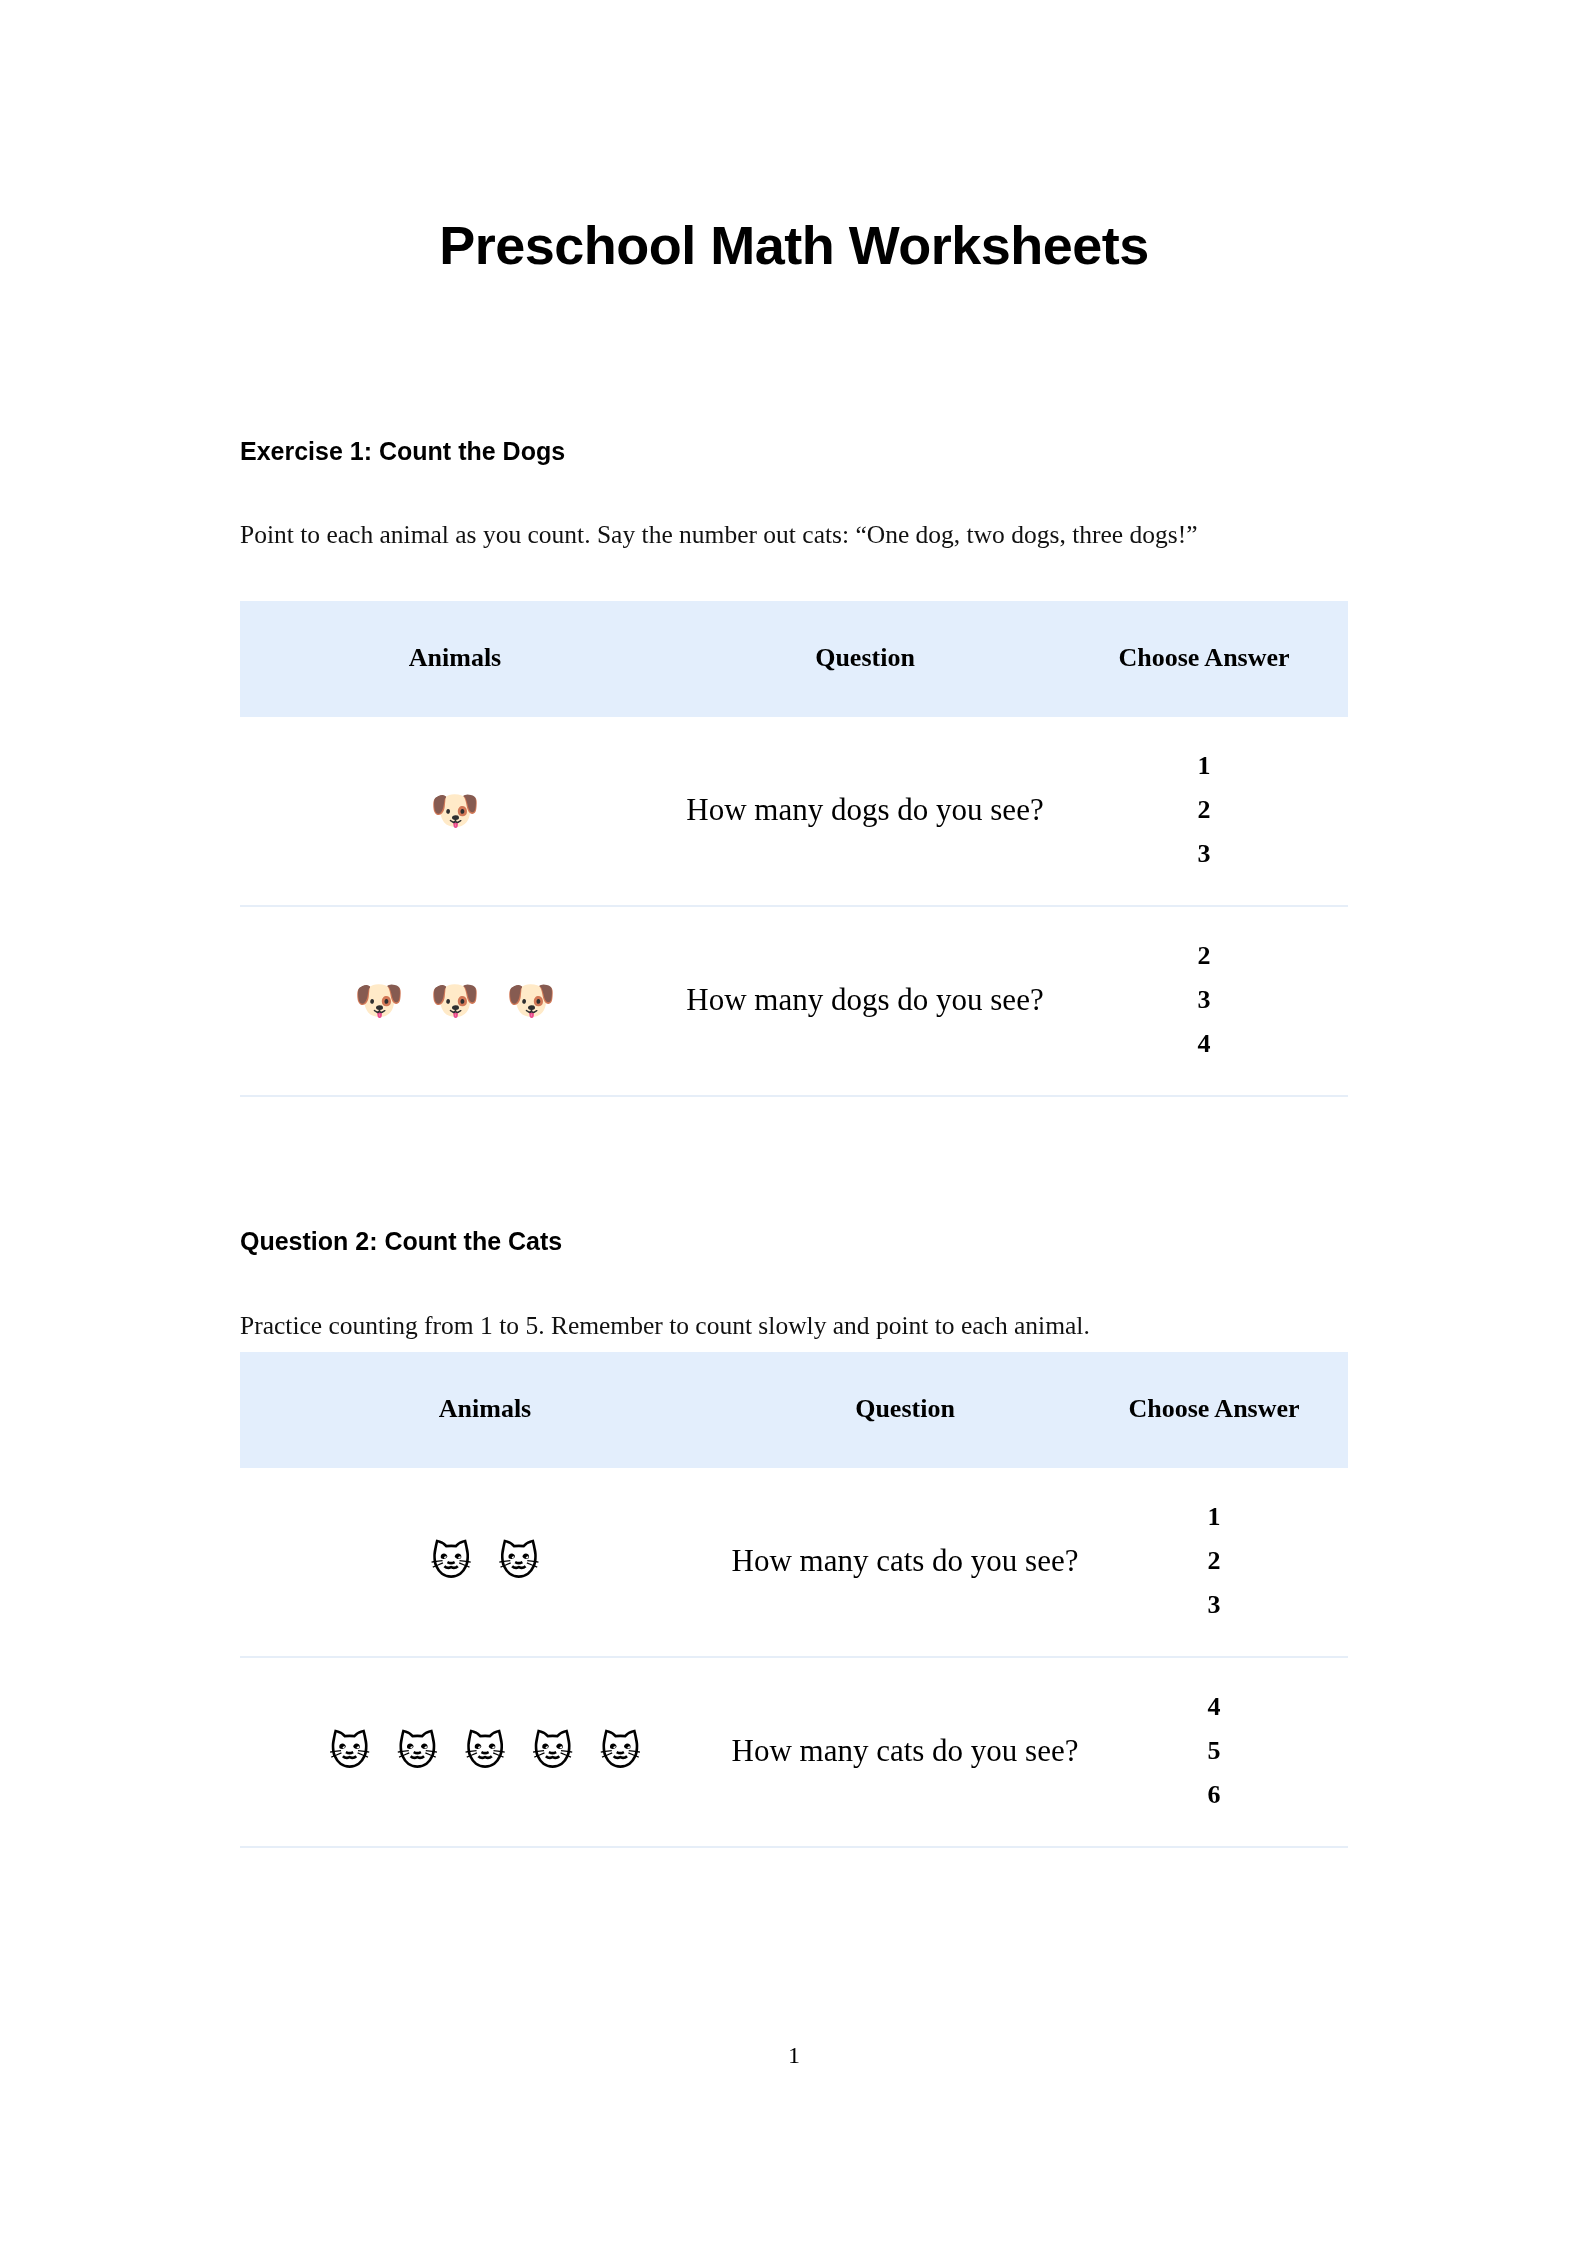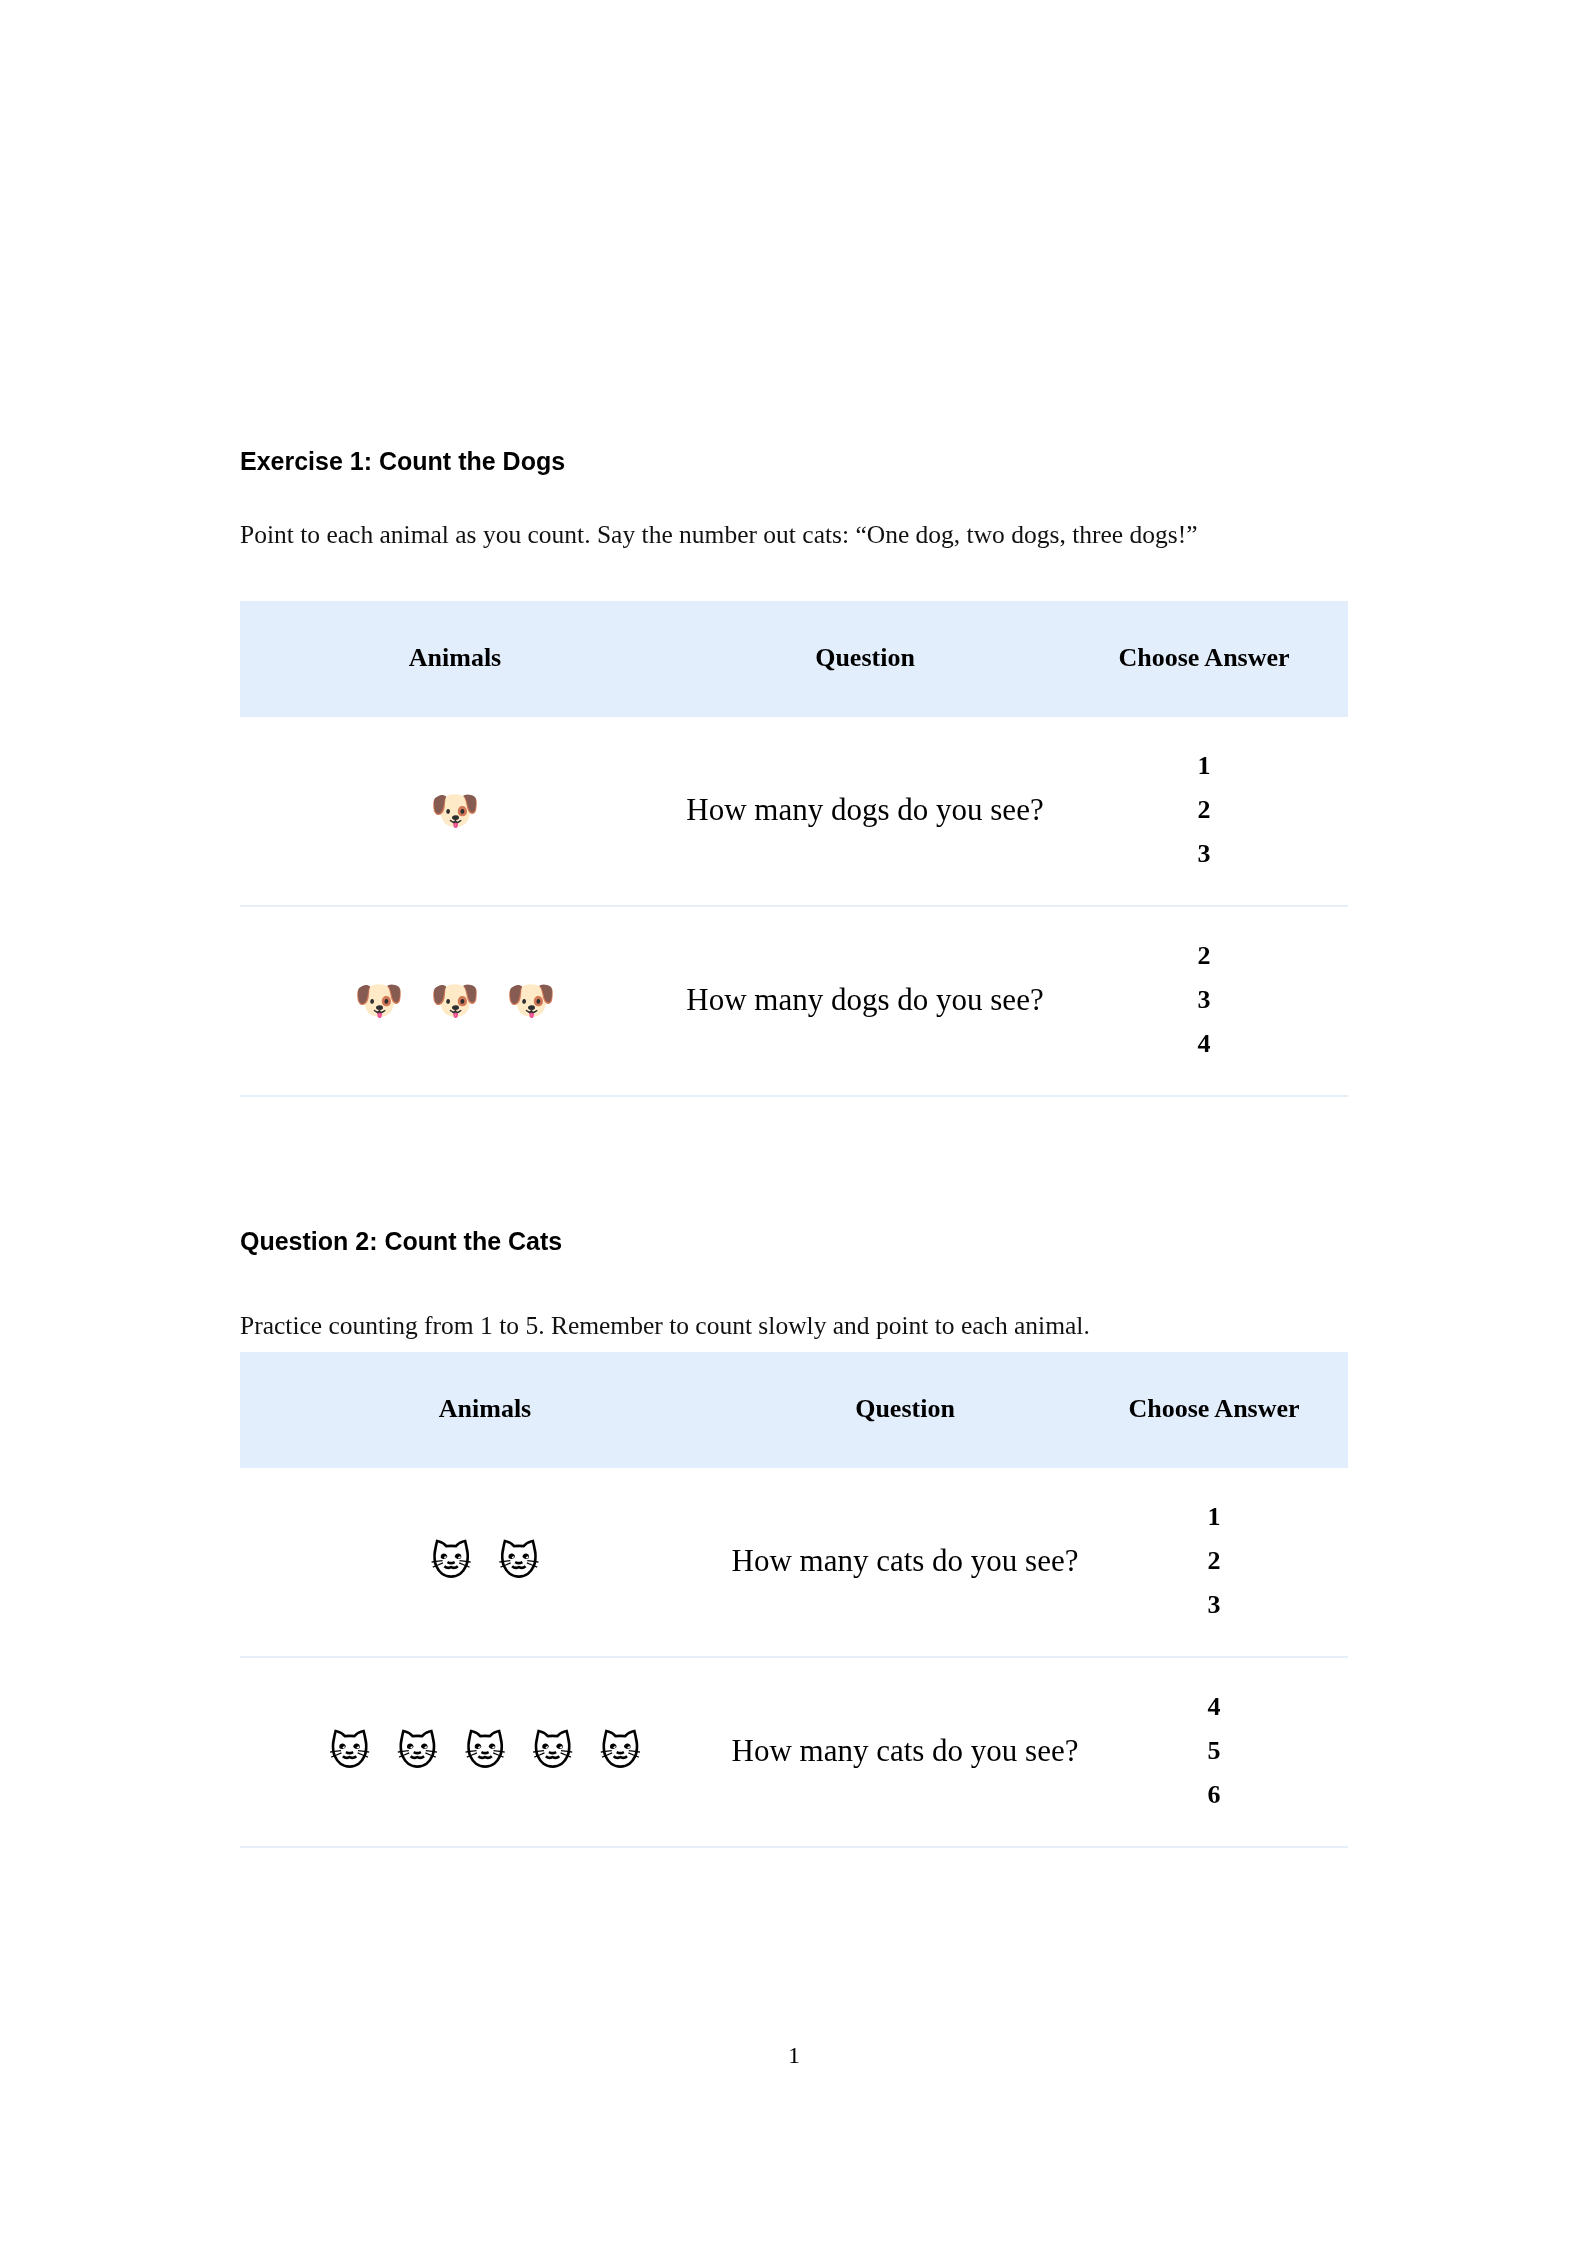"Preschool Math Worksheets" h1.doc-title { html: none -> <h1>Preschool Math Worksheets</h1> }
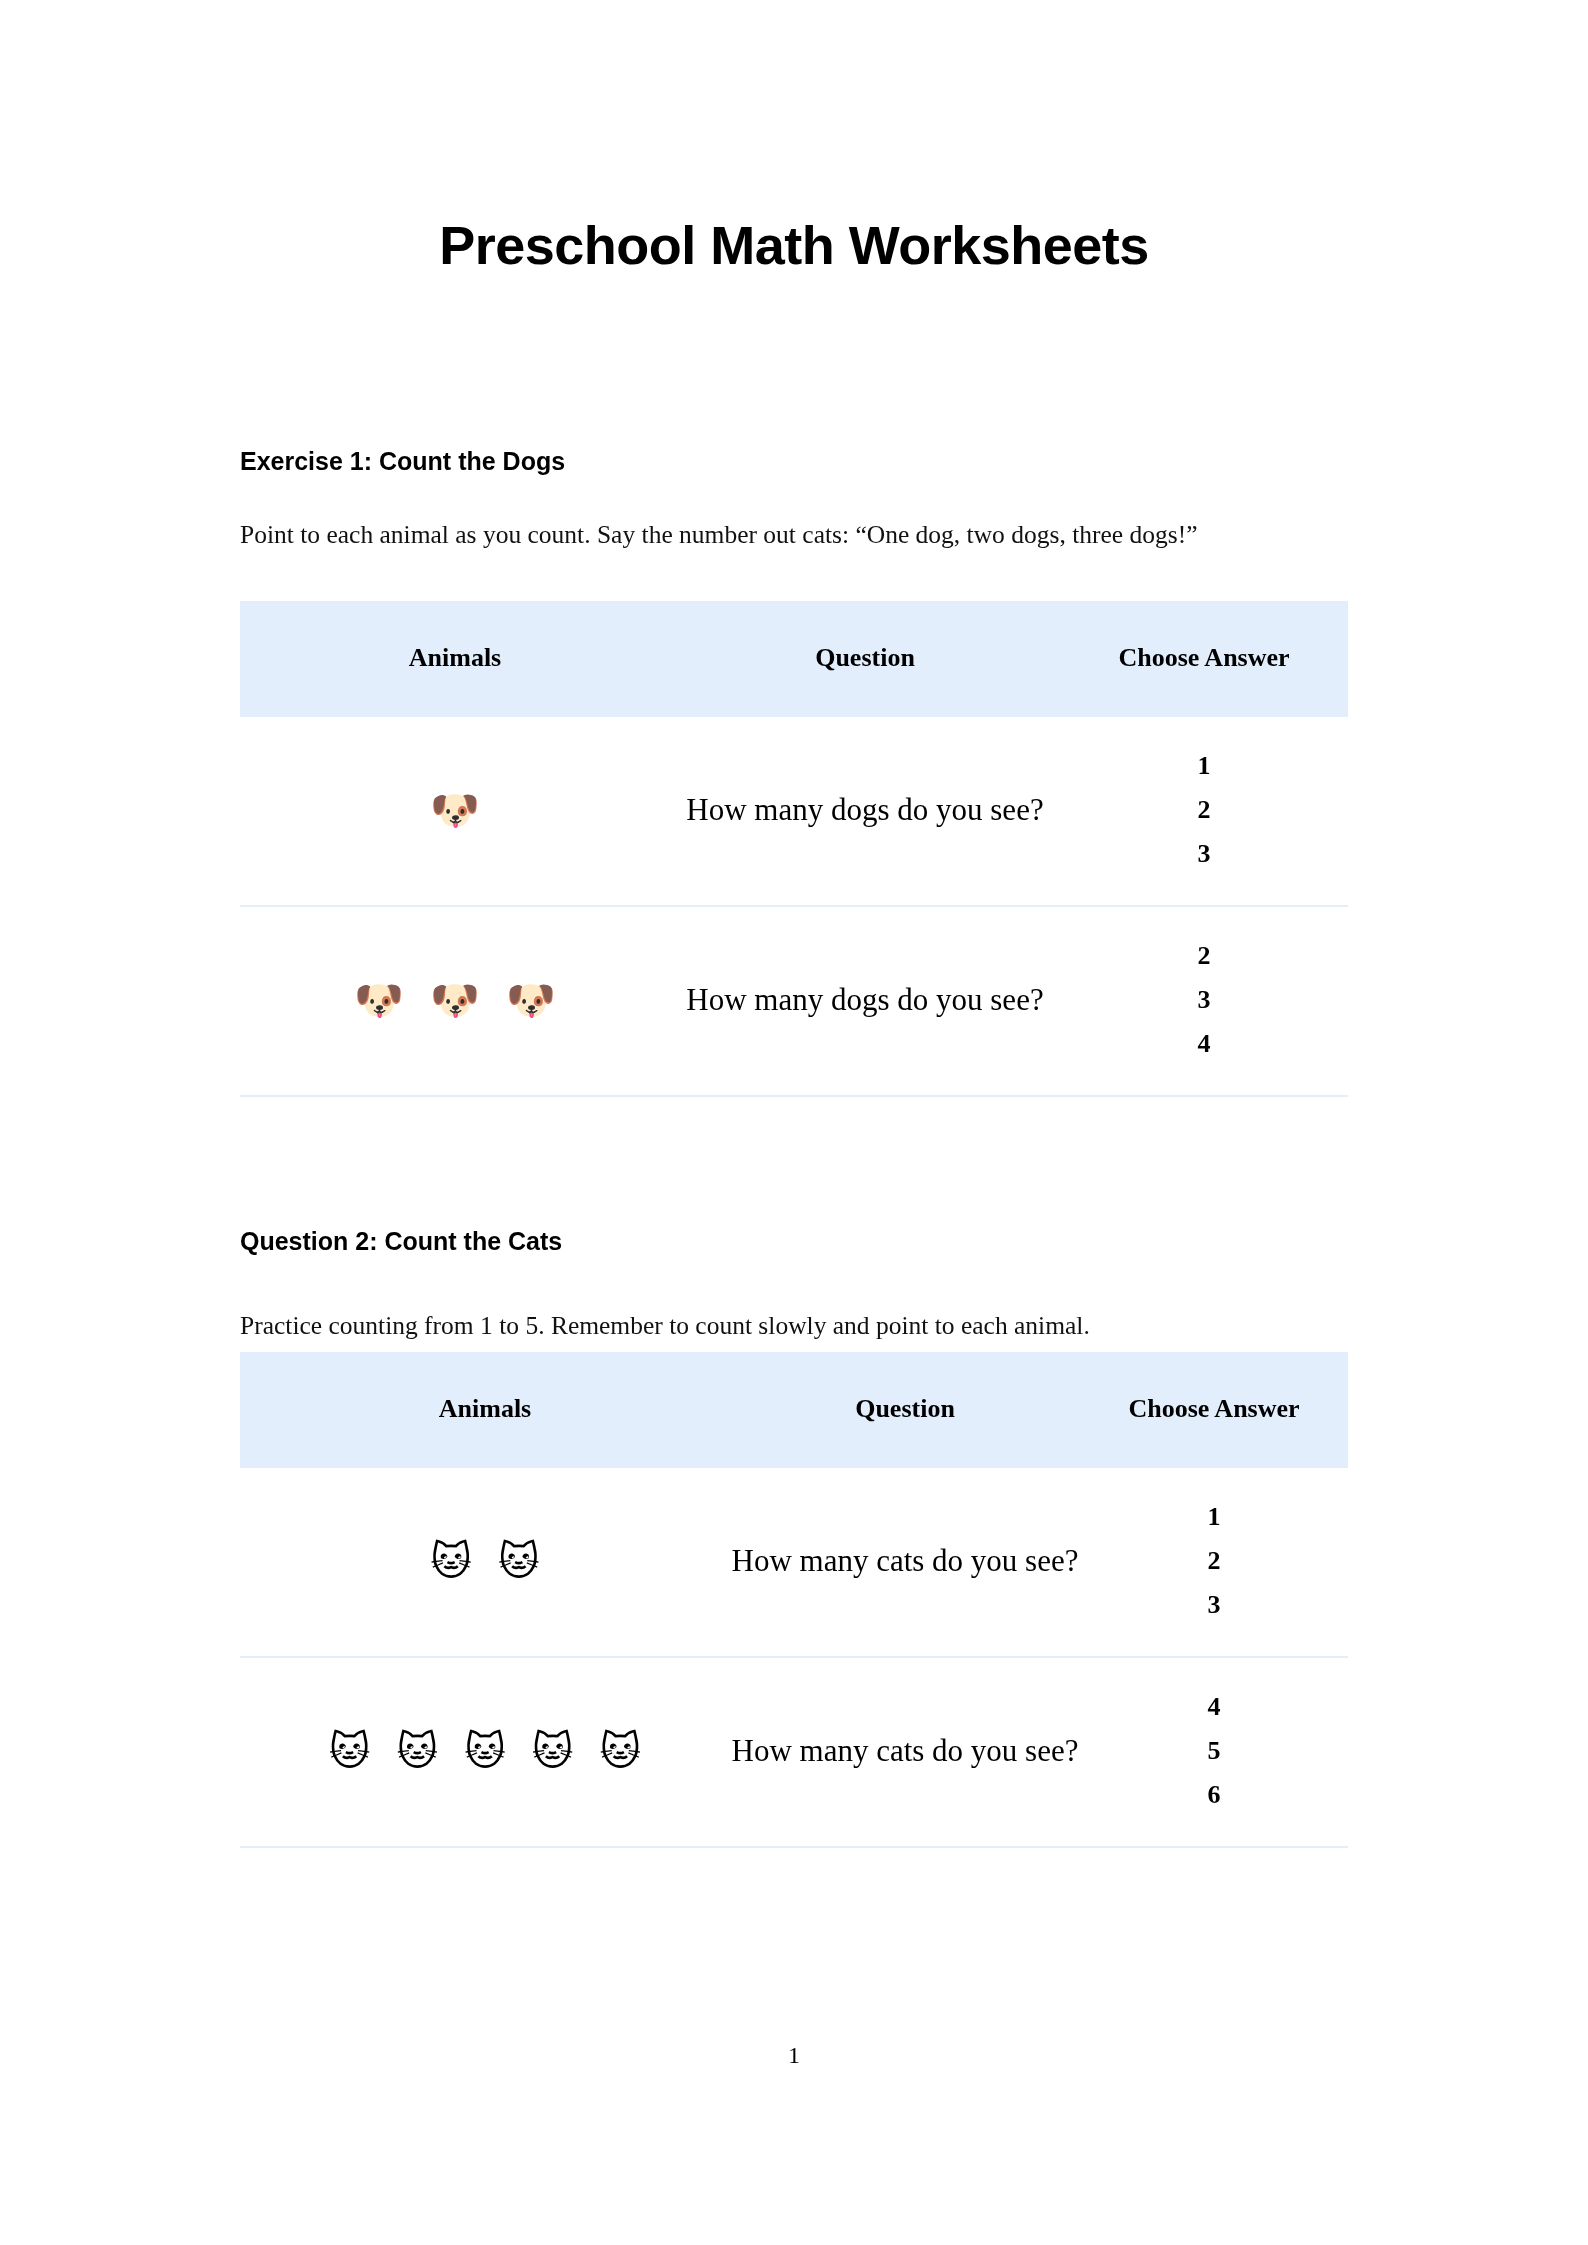"Exercise 1: Count the Dogs" #ex1-heading { top: 425px -> 415px }
